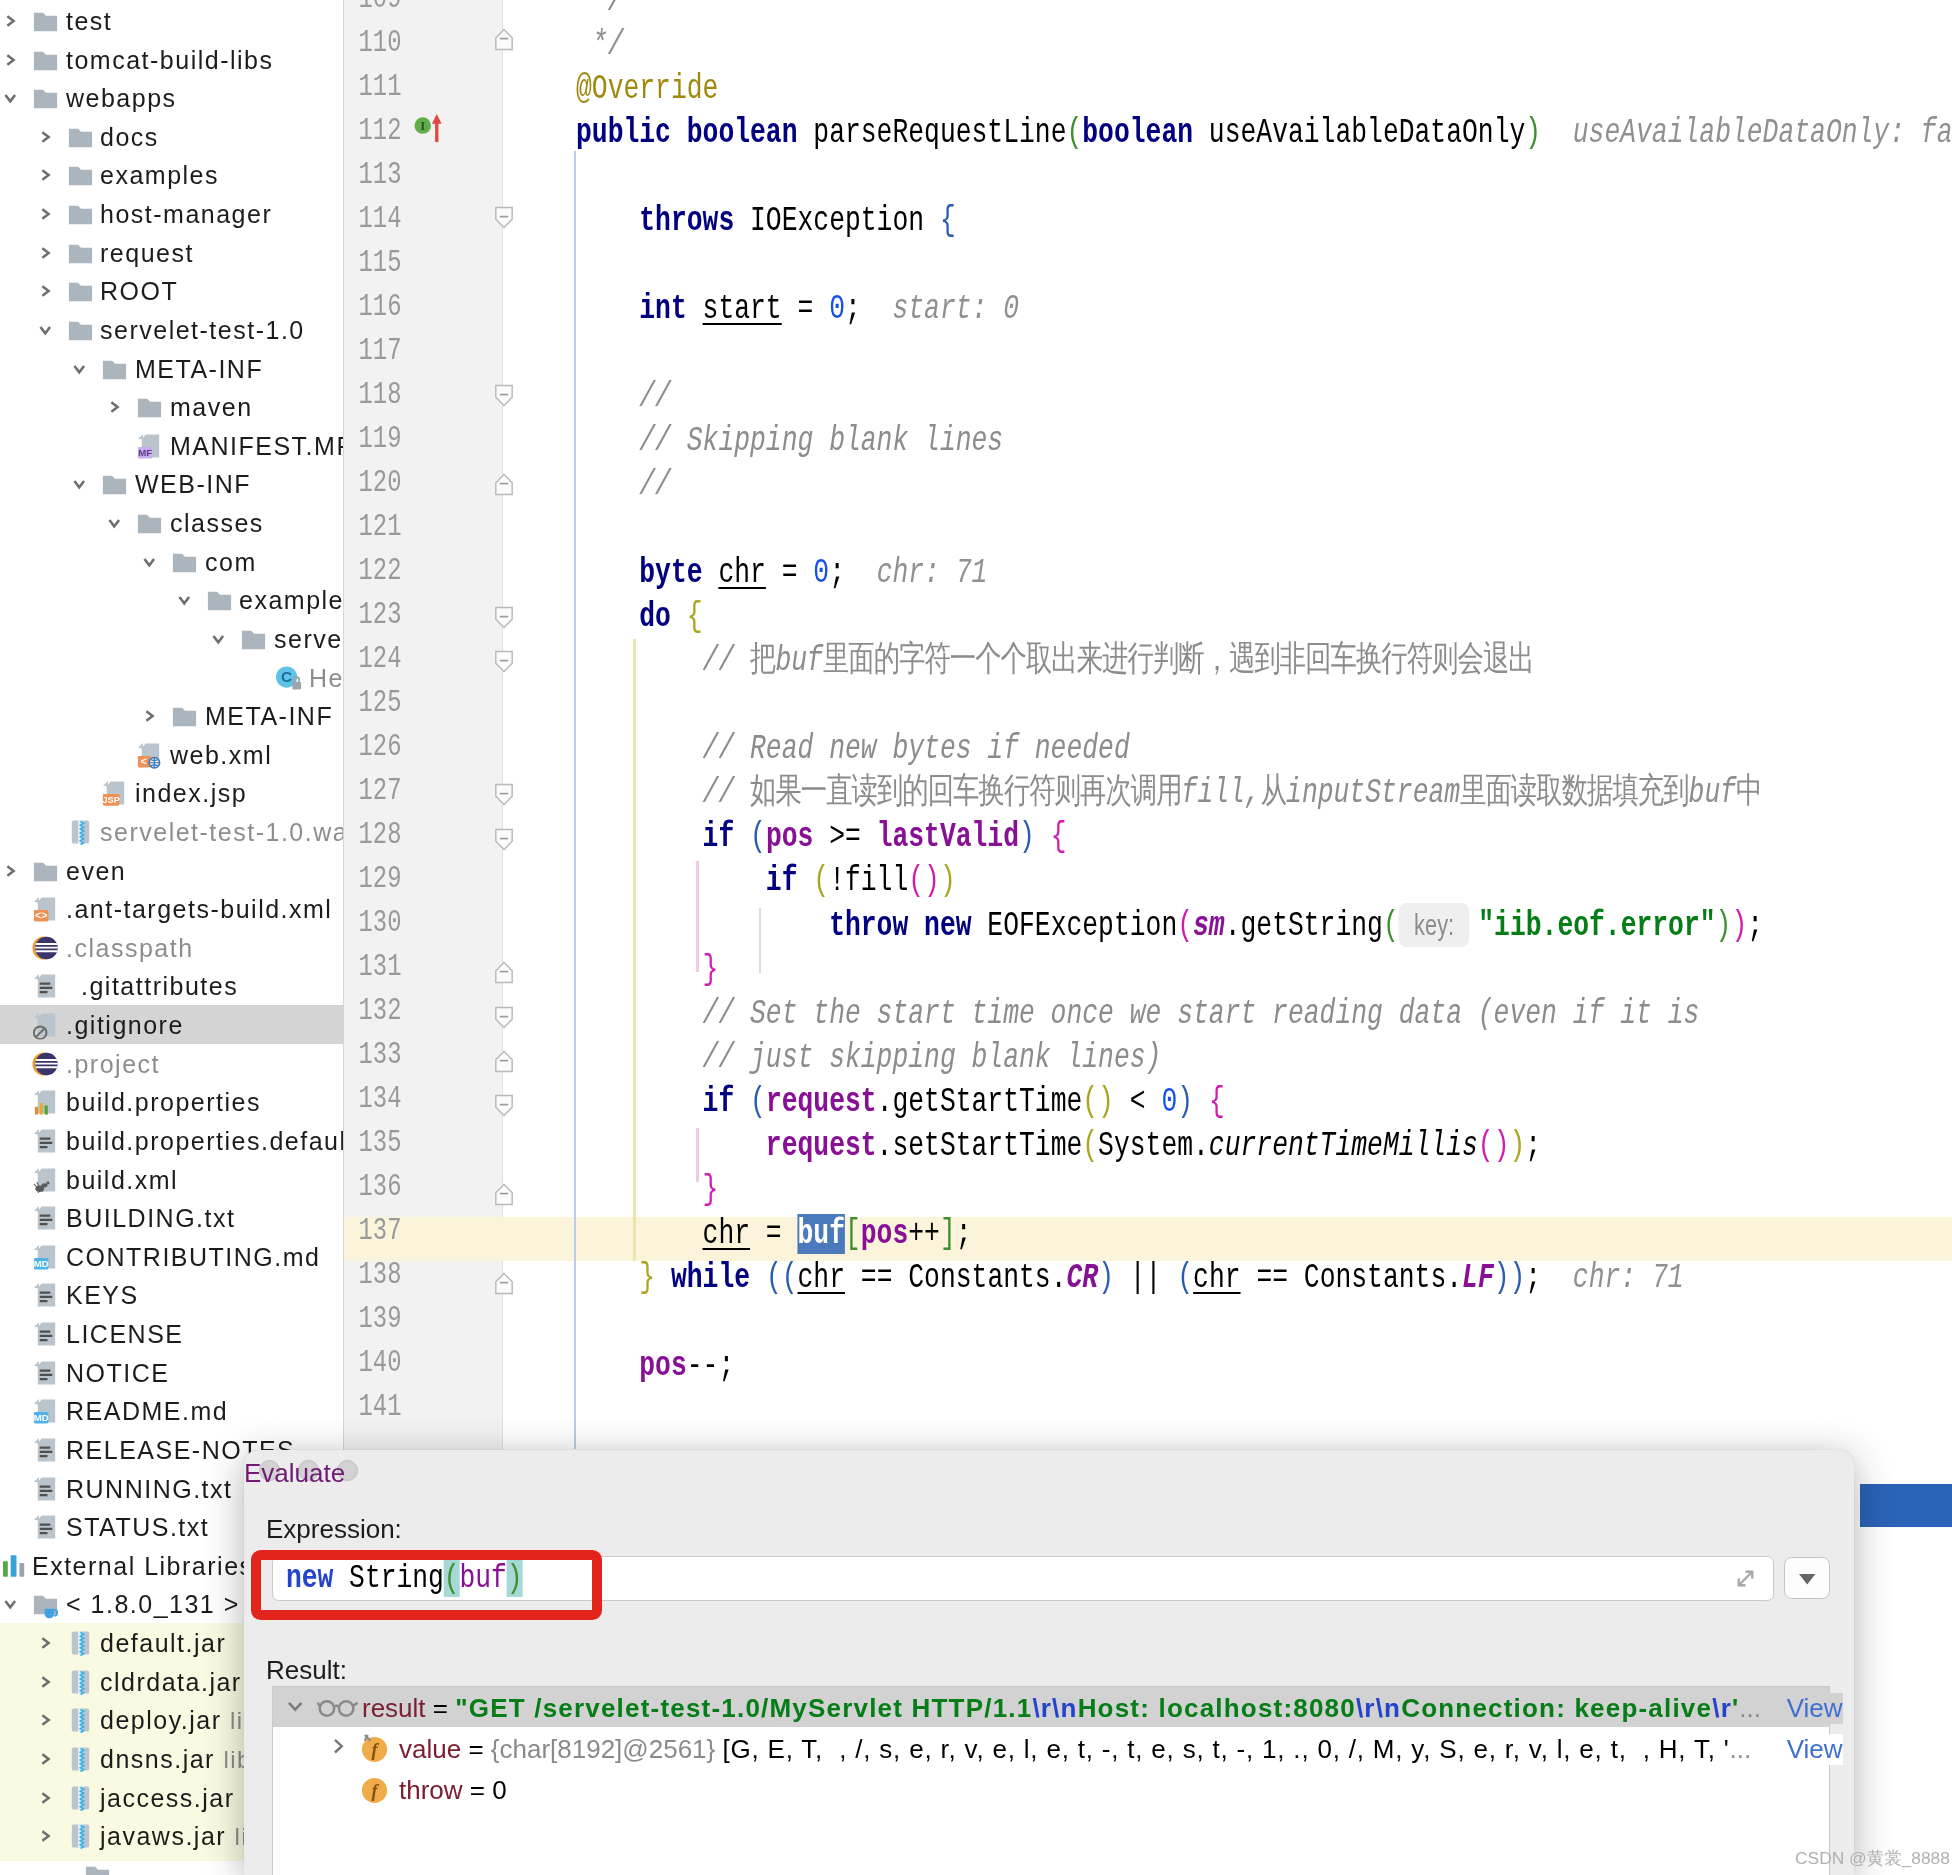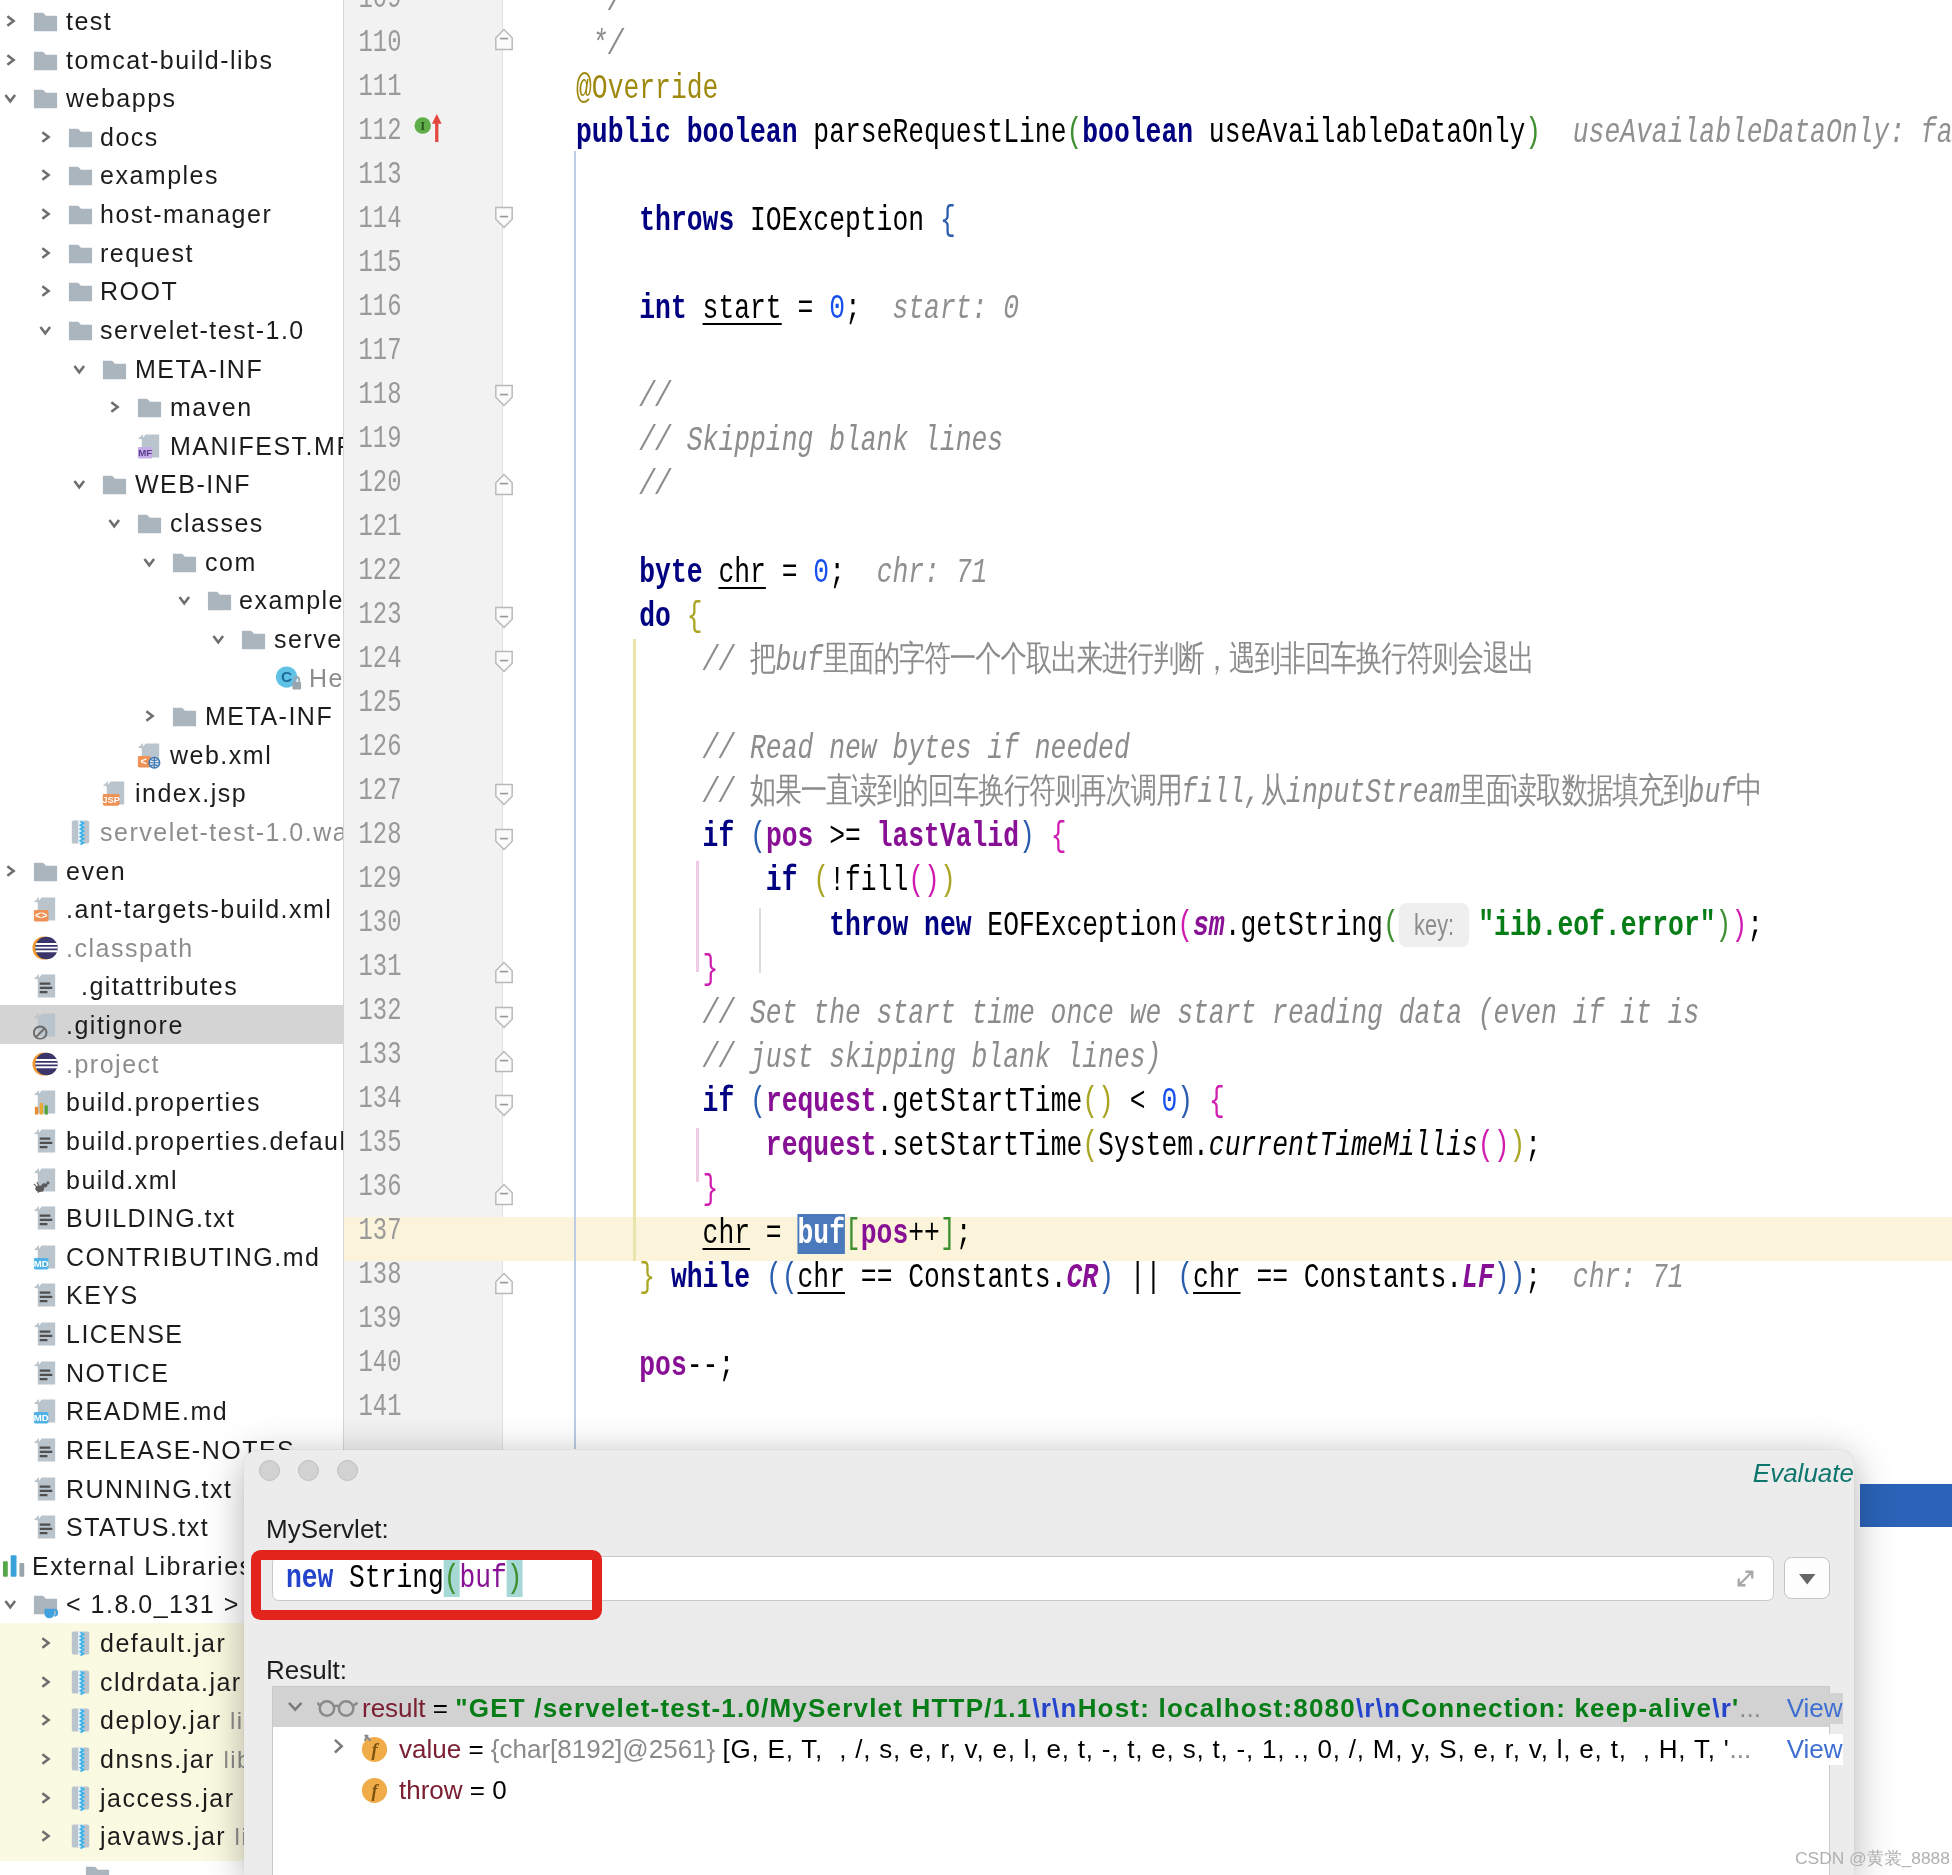"Evaluate" div.dlgtxt { color: #0f766e -> #701a75; font-style: italic -> none; text-align: right -> left }
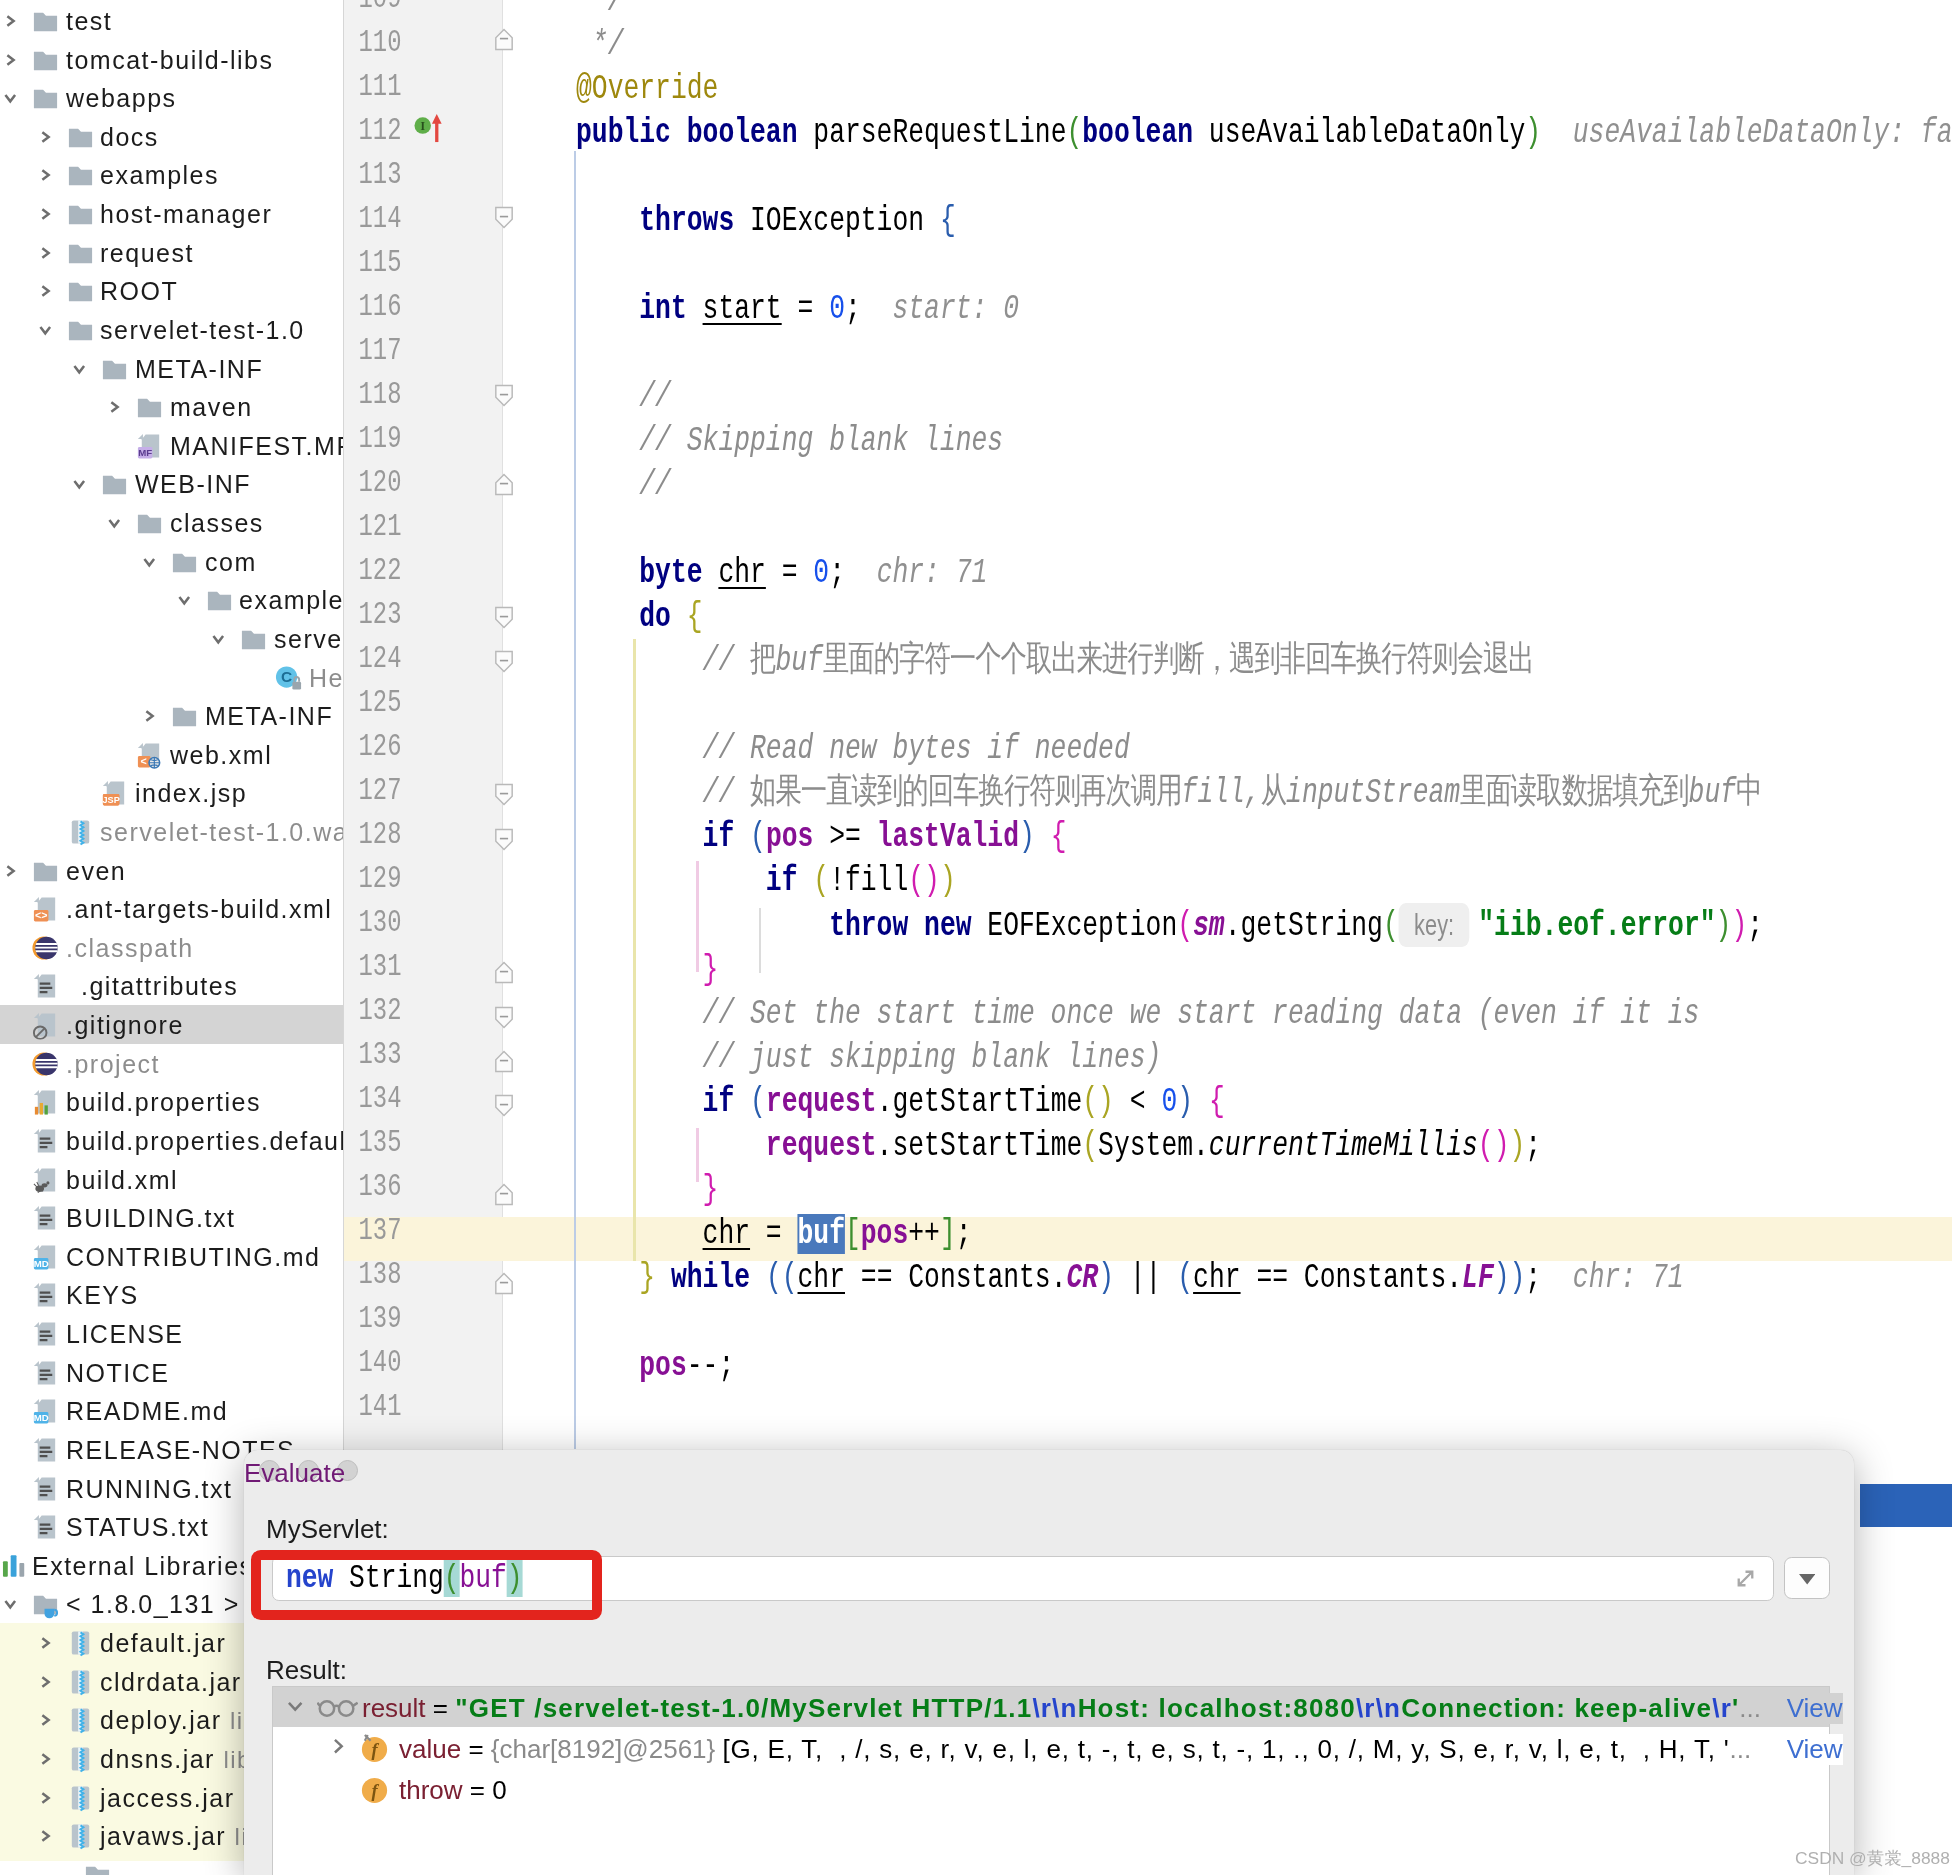"MyServlet:" div.dlgtxt { text: MyServlet -> Expression }
